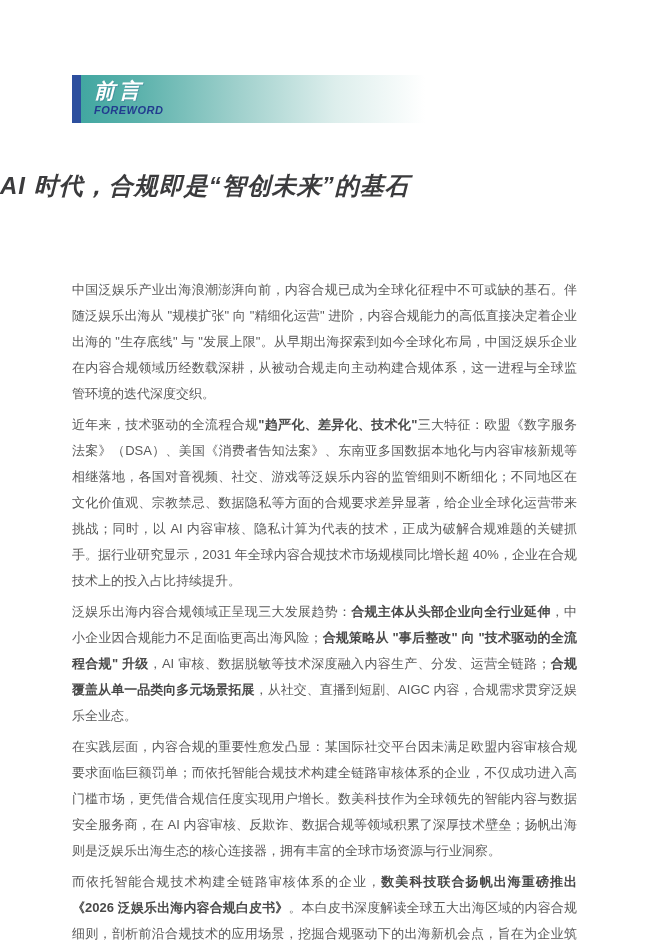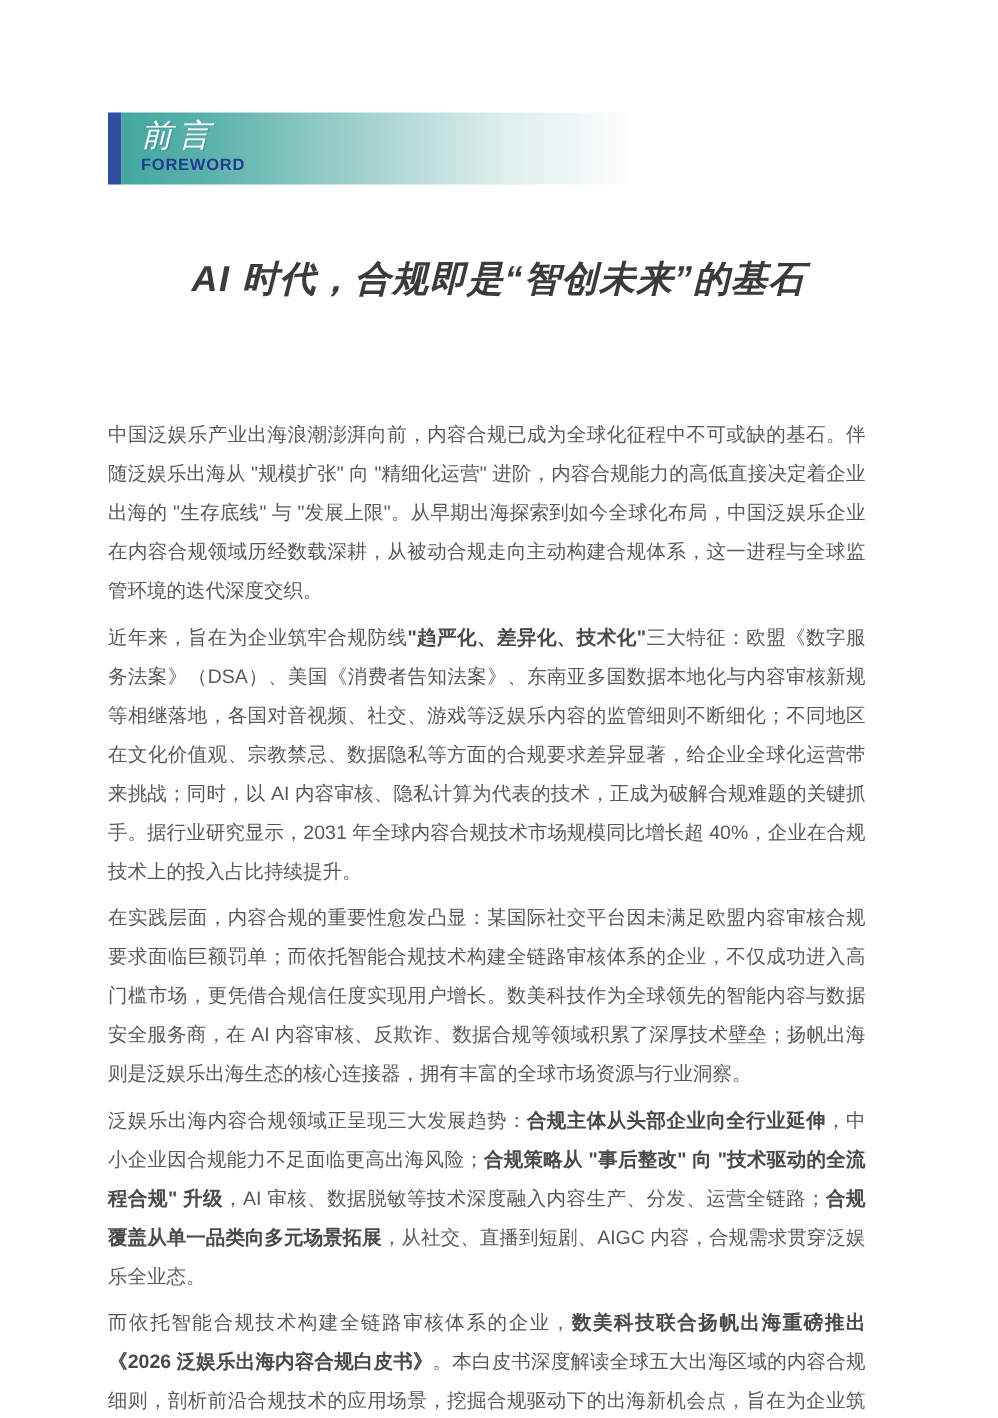"前言" .badge-title { font-weight: normal -> bold }
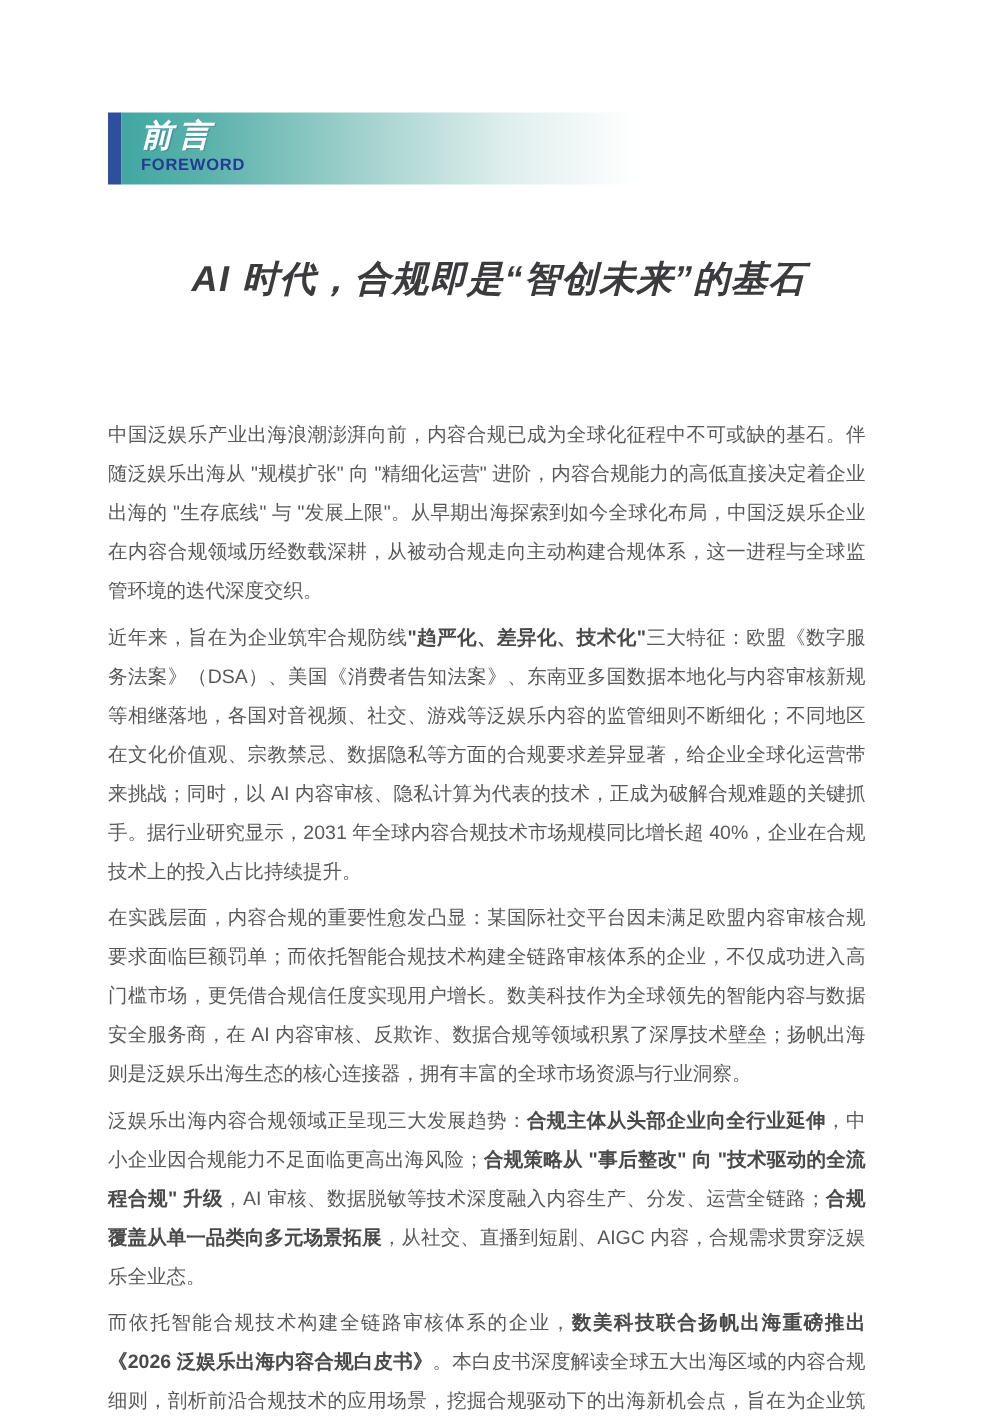"FOREWORD" .badge-sub { font-style: none -> italic }
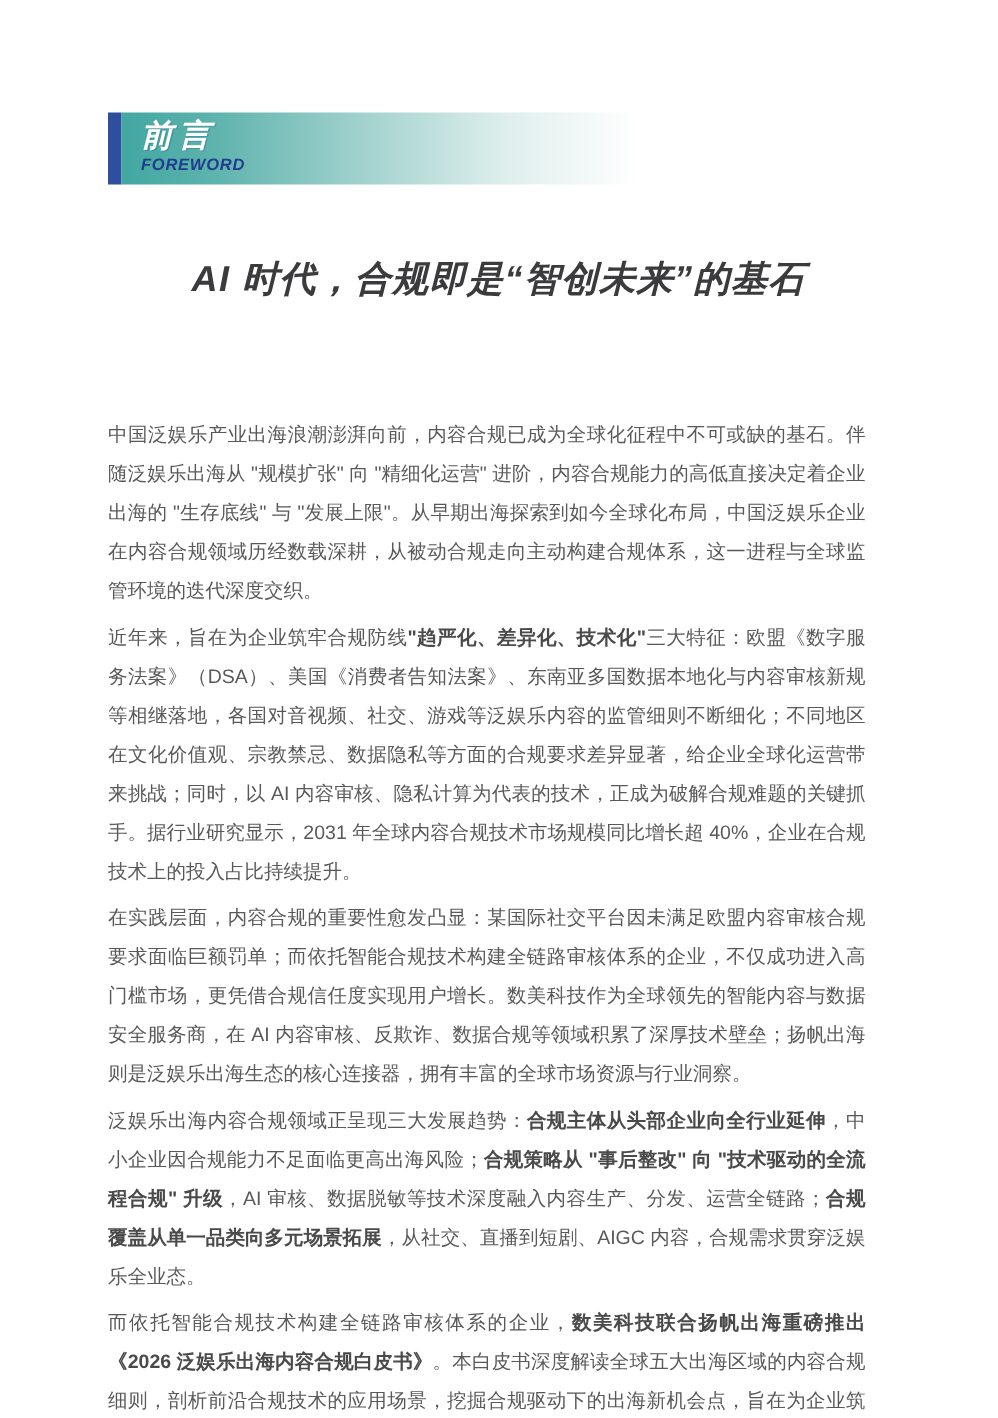"AI 时代，合规即是“智创未来”的基石" .page-title { text-align: center -> left }
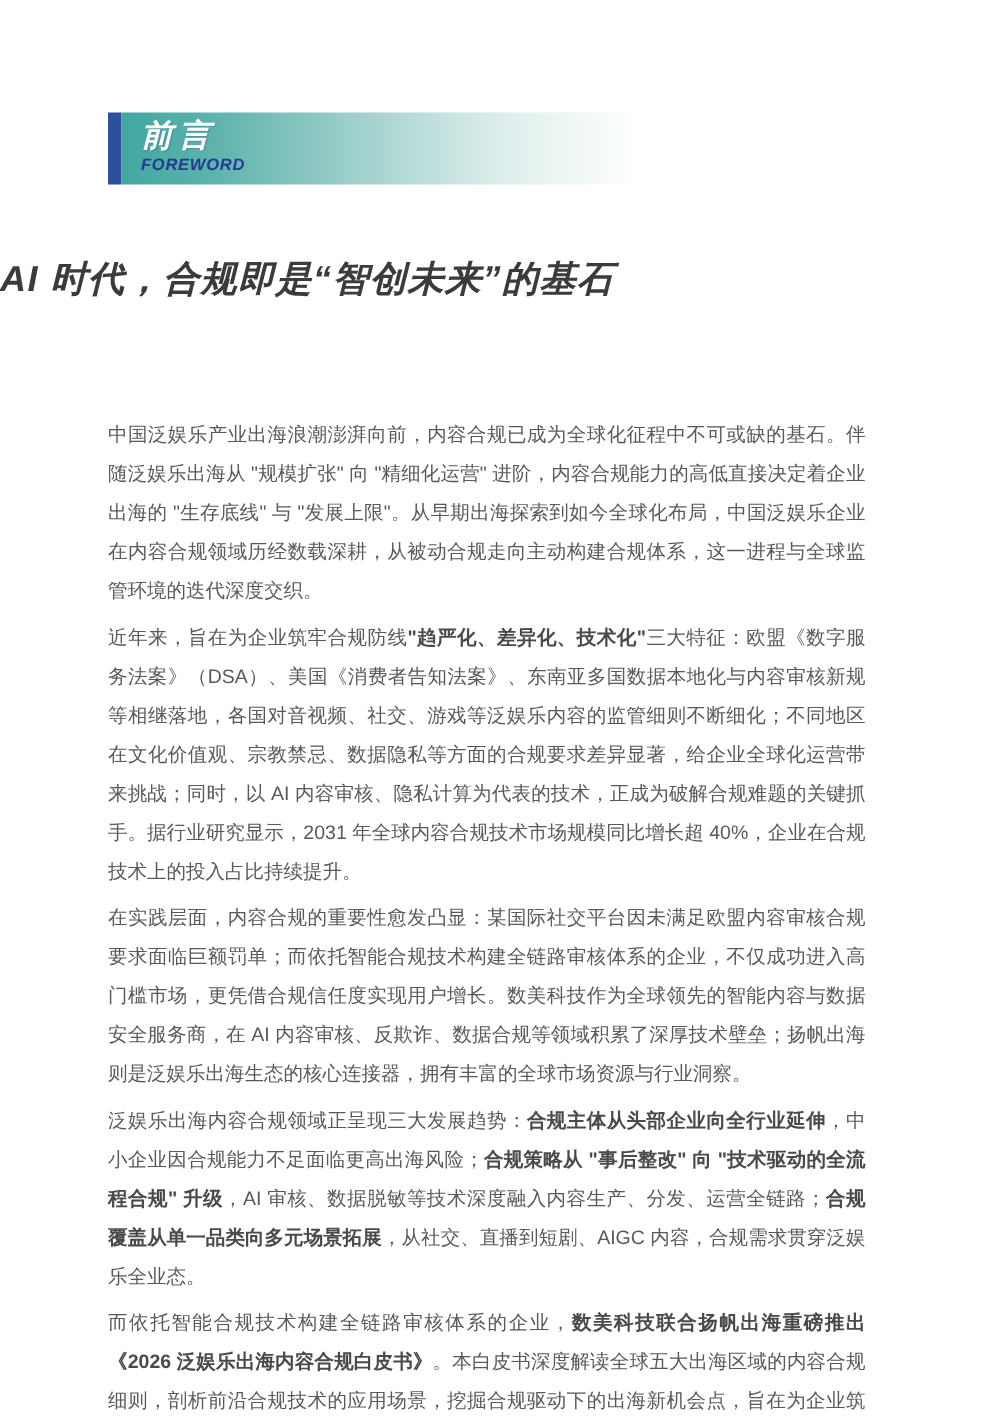"近年来，旨在为企业筑牢合规防线" span { text: 旨在为企业筑牢合规防线 -> 技术驱动的全流程合规 }
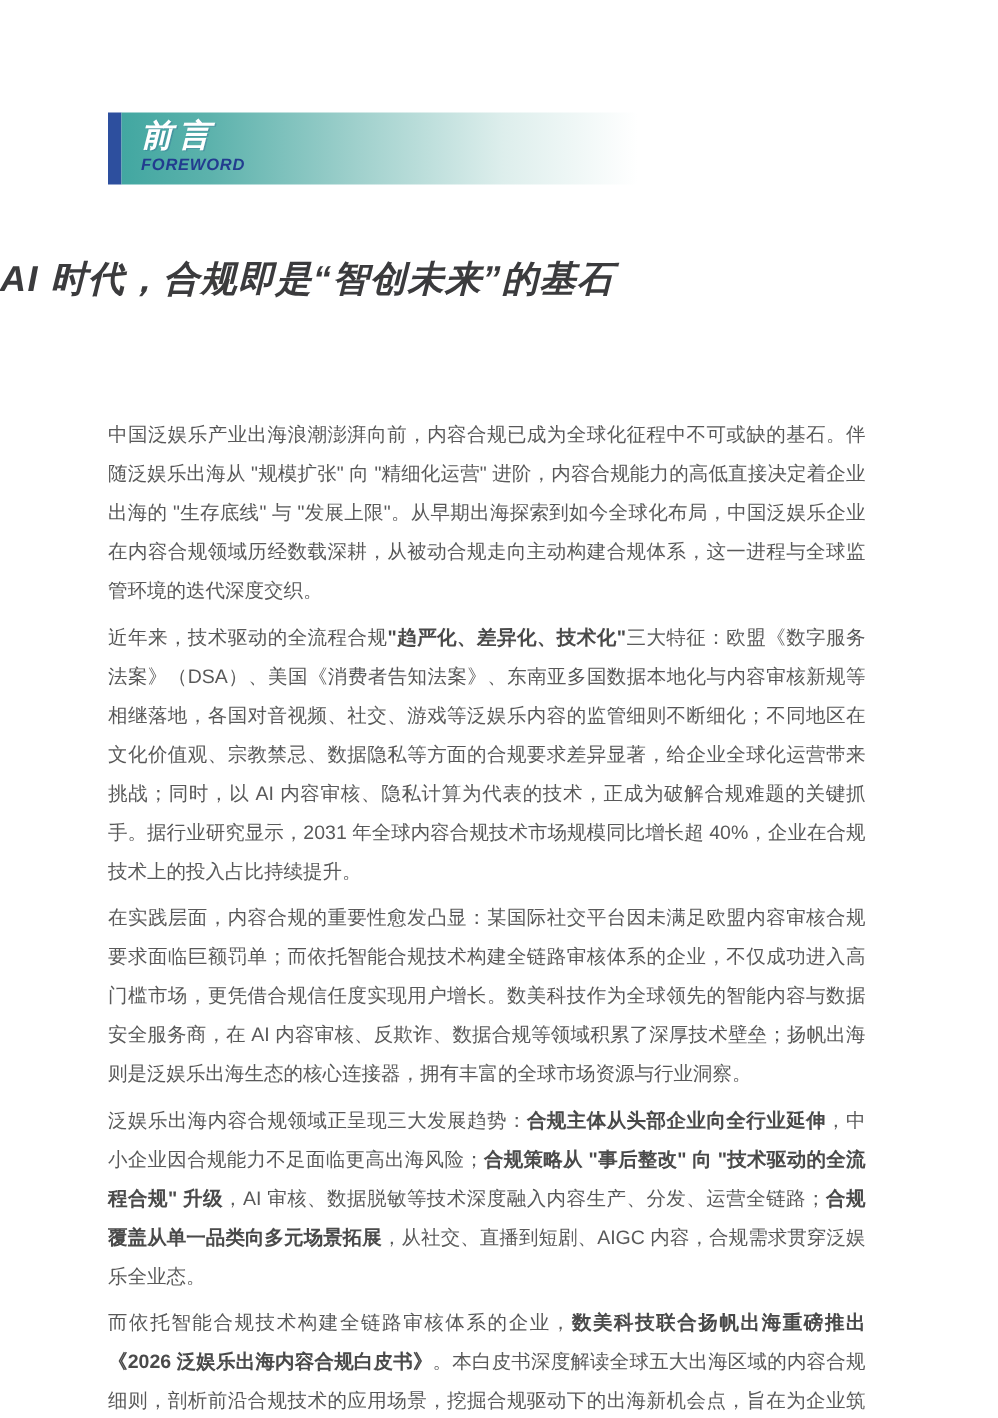"在实践层面，内容合规的重要性愈发凸显：某国际社交平台因未满足欧盟内容审核合规要求" p { order: before "泛娱乐出海内容合规领域正呈现三大发展趋势：合规主体从头部企业向全行业延伸，中小企" -> after "泛娱乐出海内容合规领域正呈现三大发展趋势：合规主体从头部企业向全行业延伸，中小企" }
